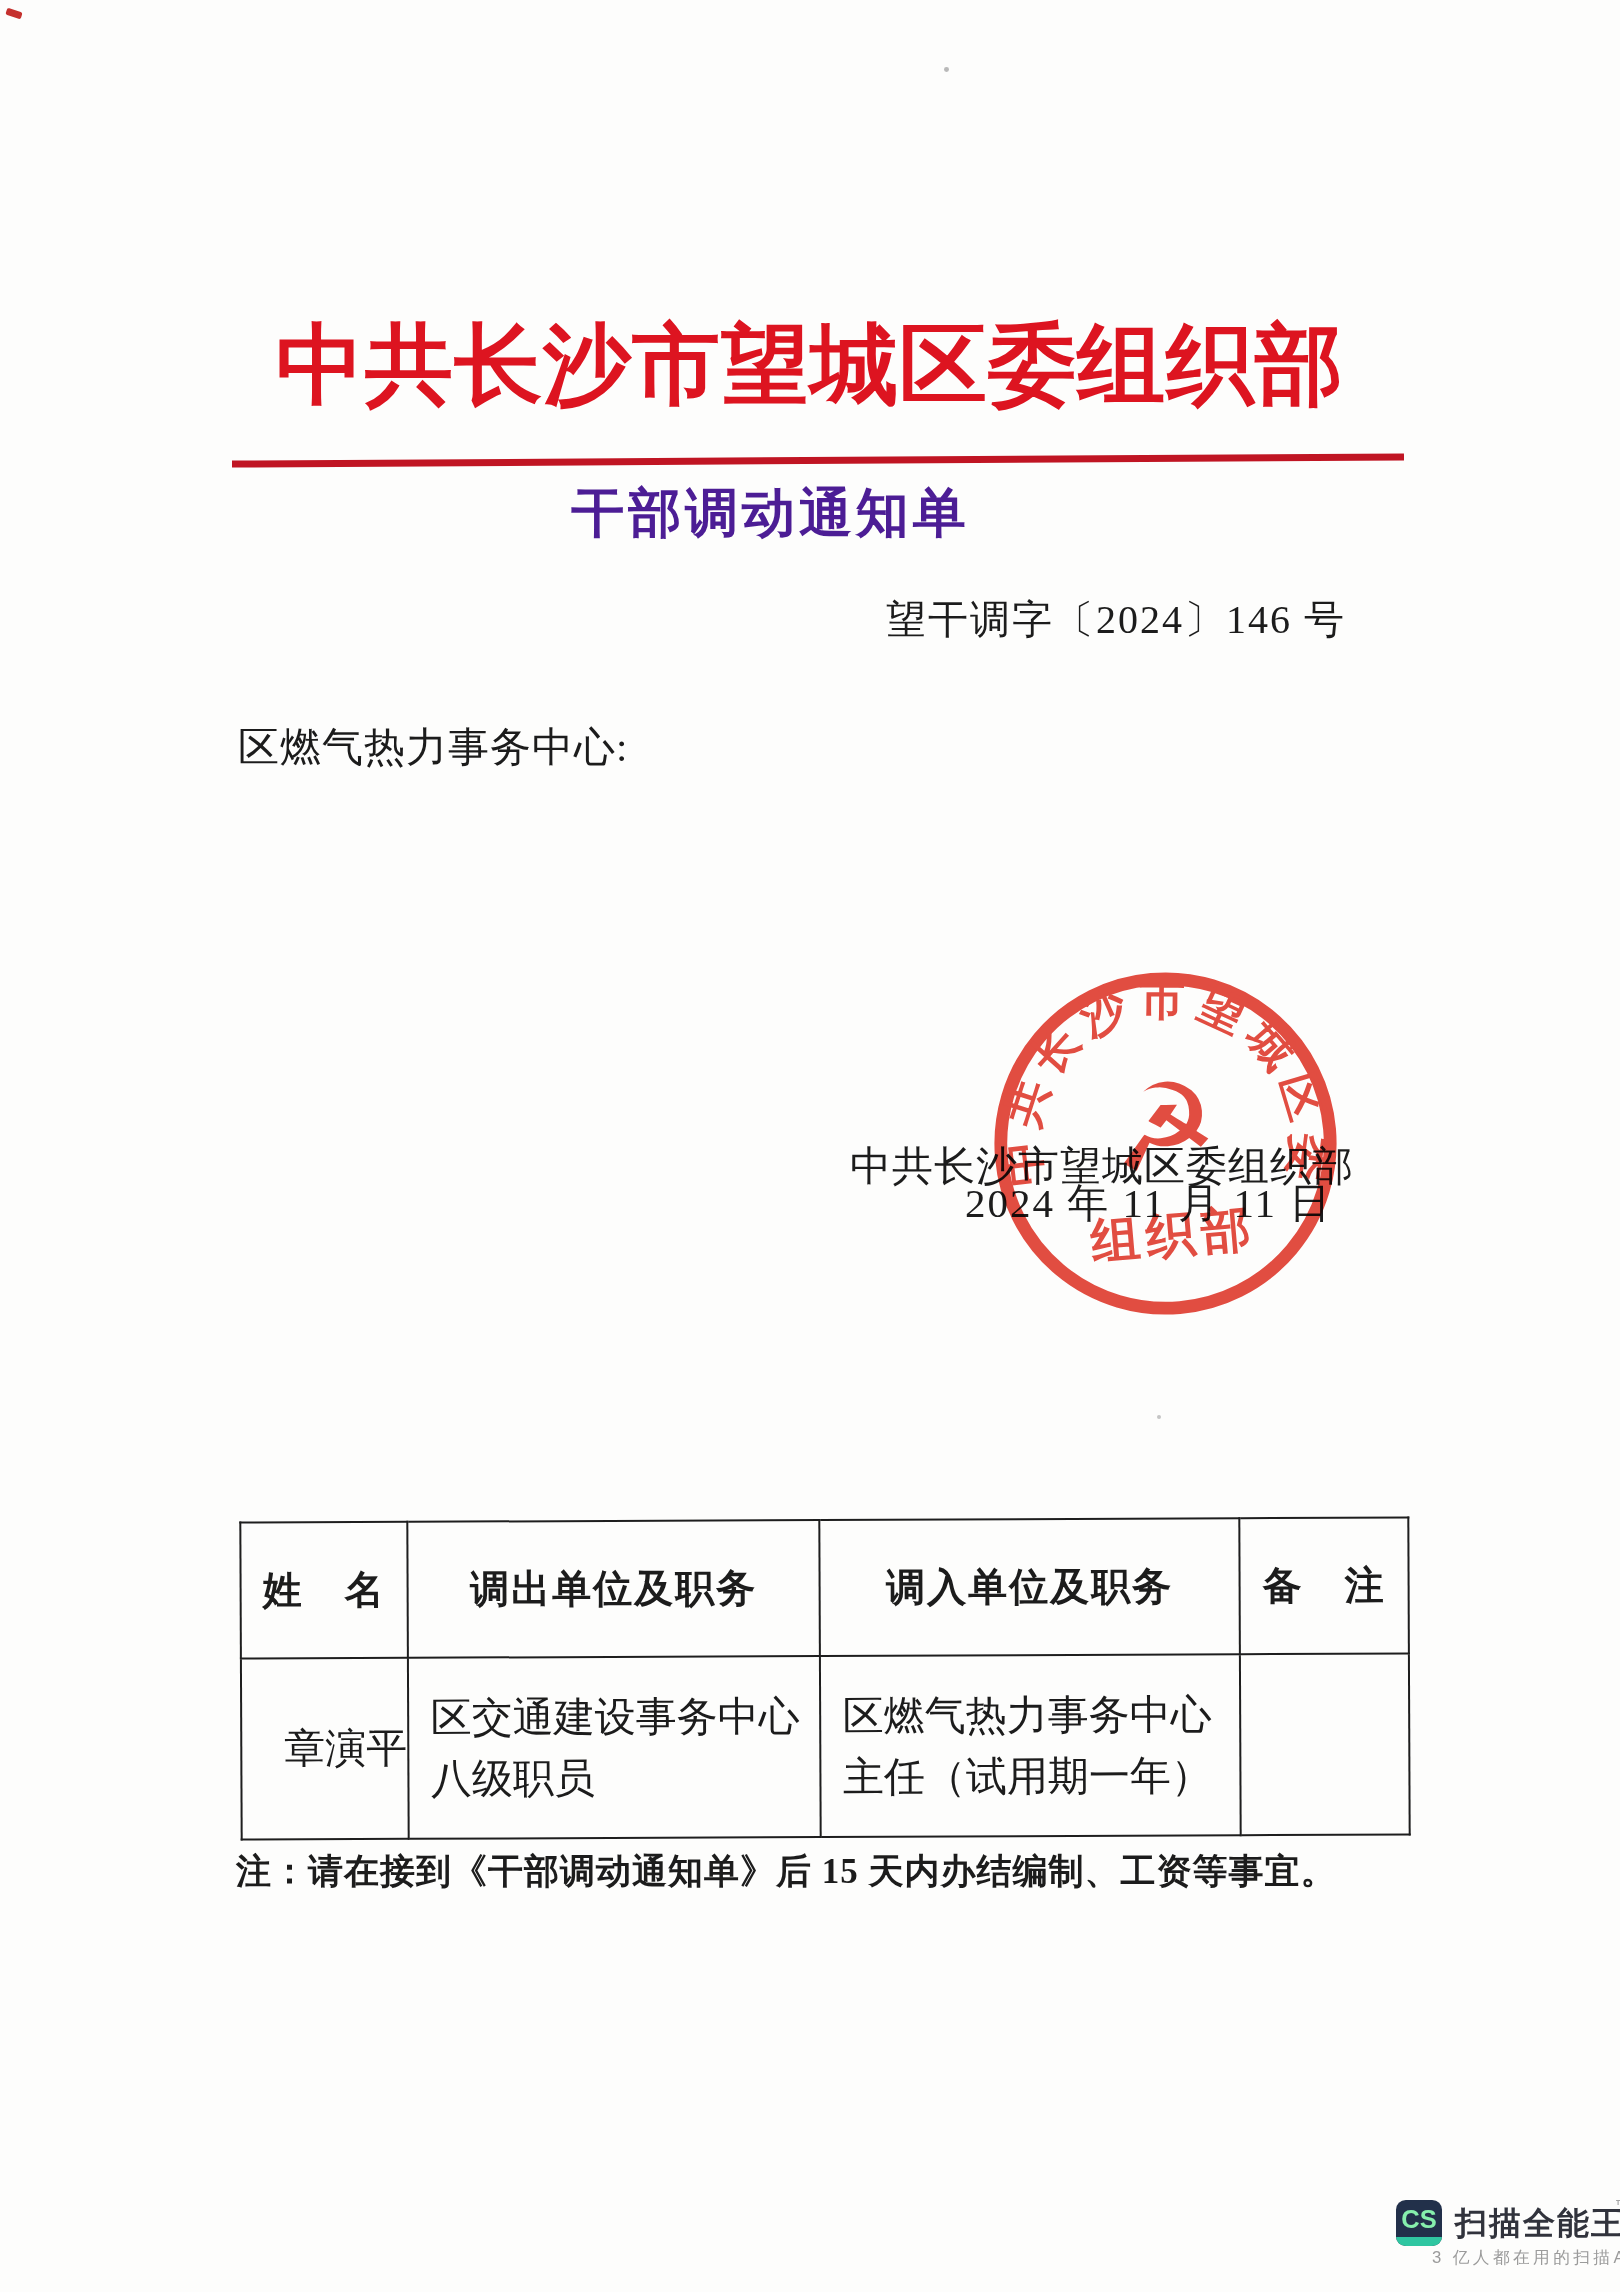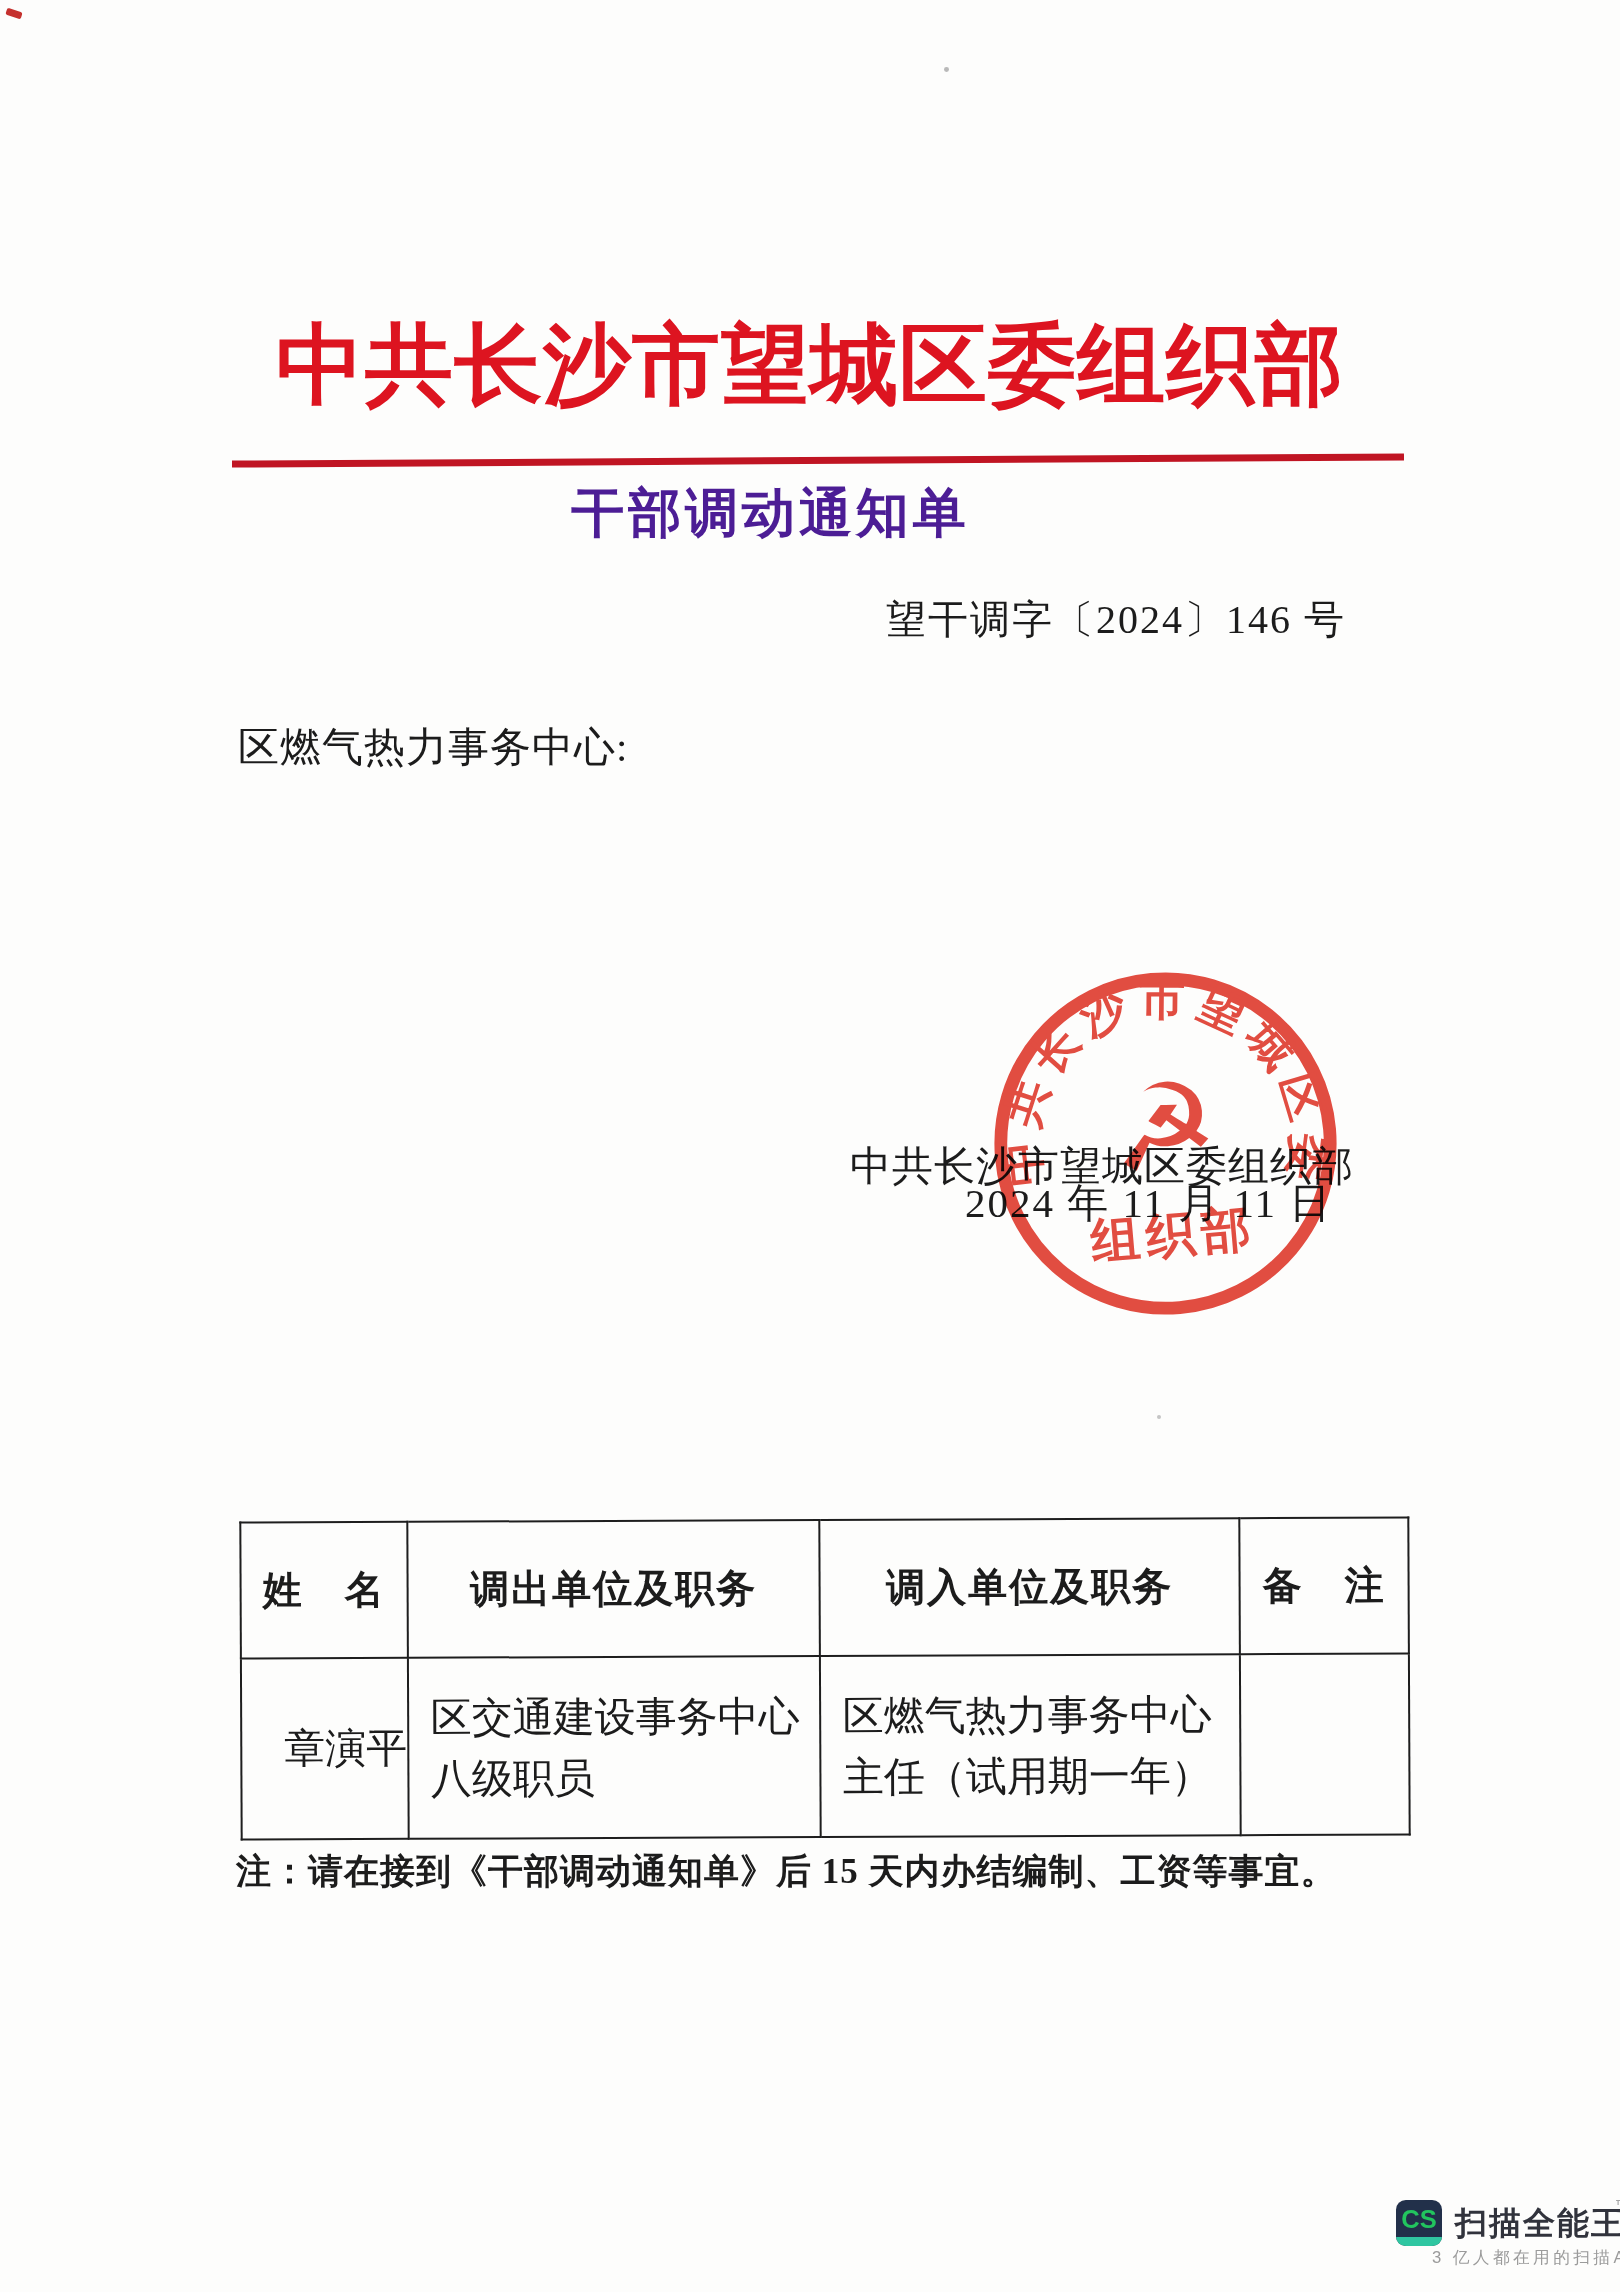"CS" .cs-logo .cs-text { color: #22c55e -> #86efac }
